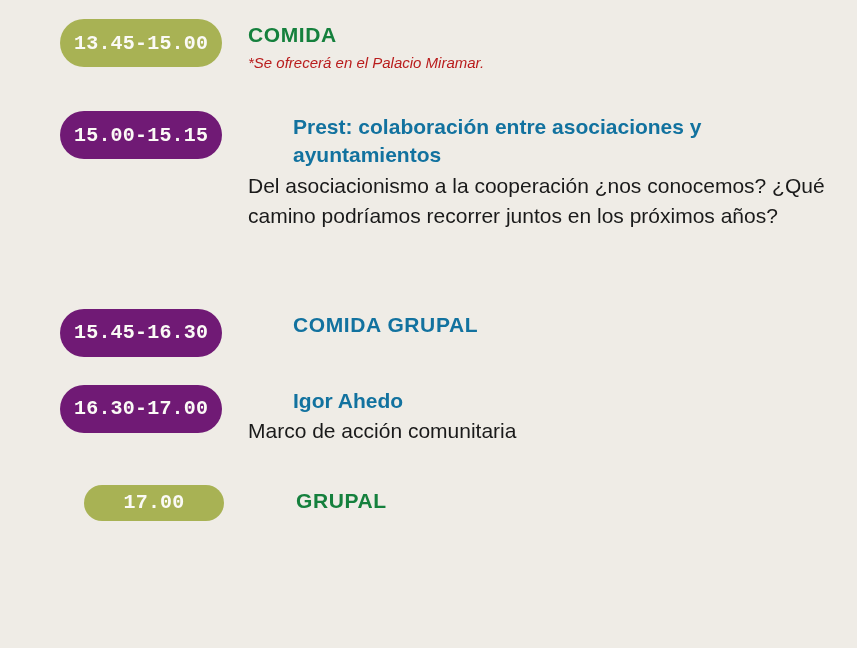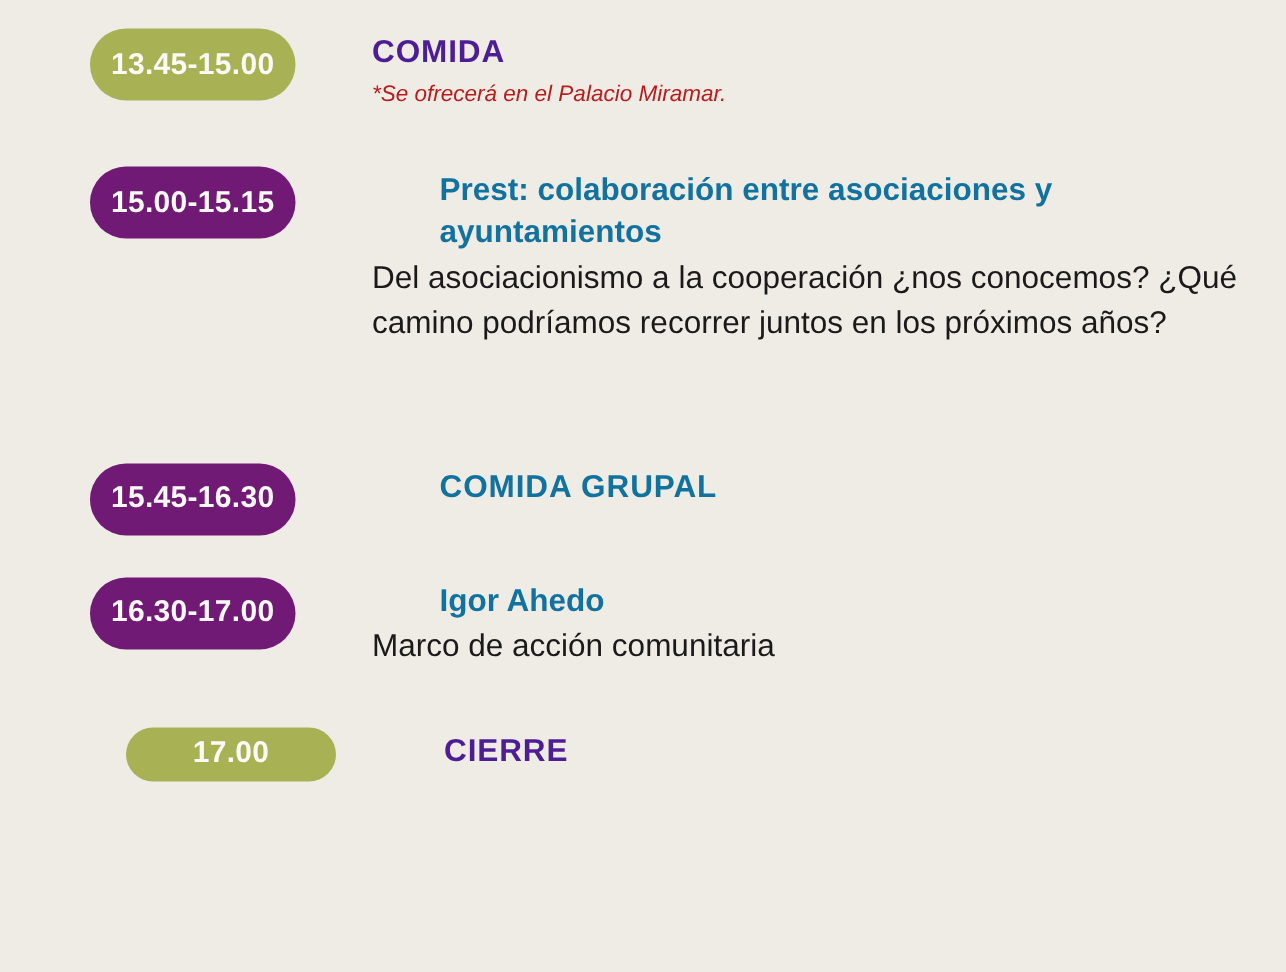"13.45-15.00" .pill { font-family: none -> Liberation Mono, monospace }
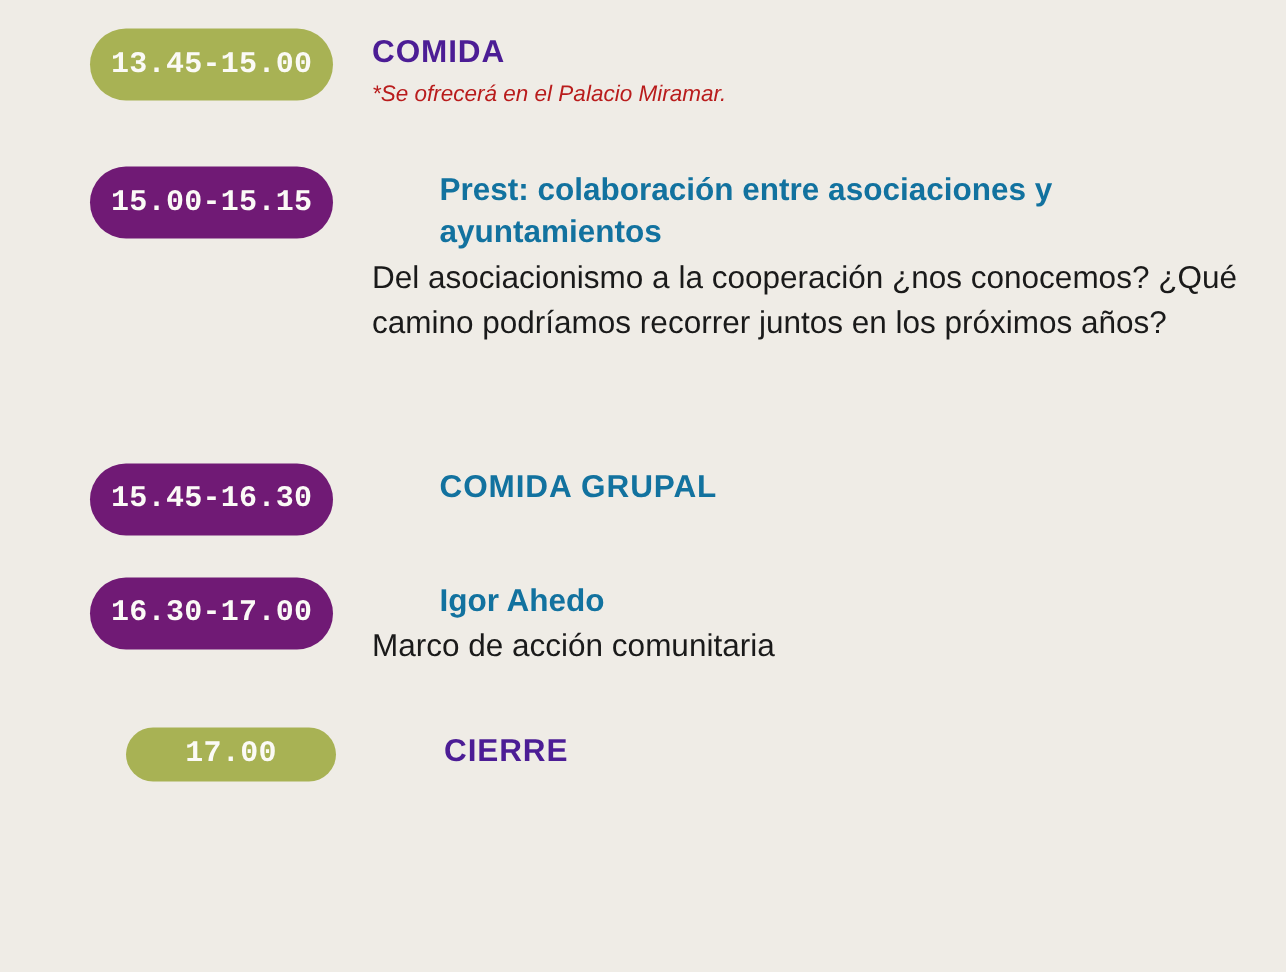"COMIDA" .title.olive { color: #4c1d95 -> #15803d }
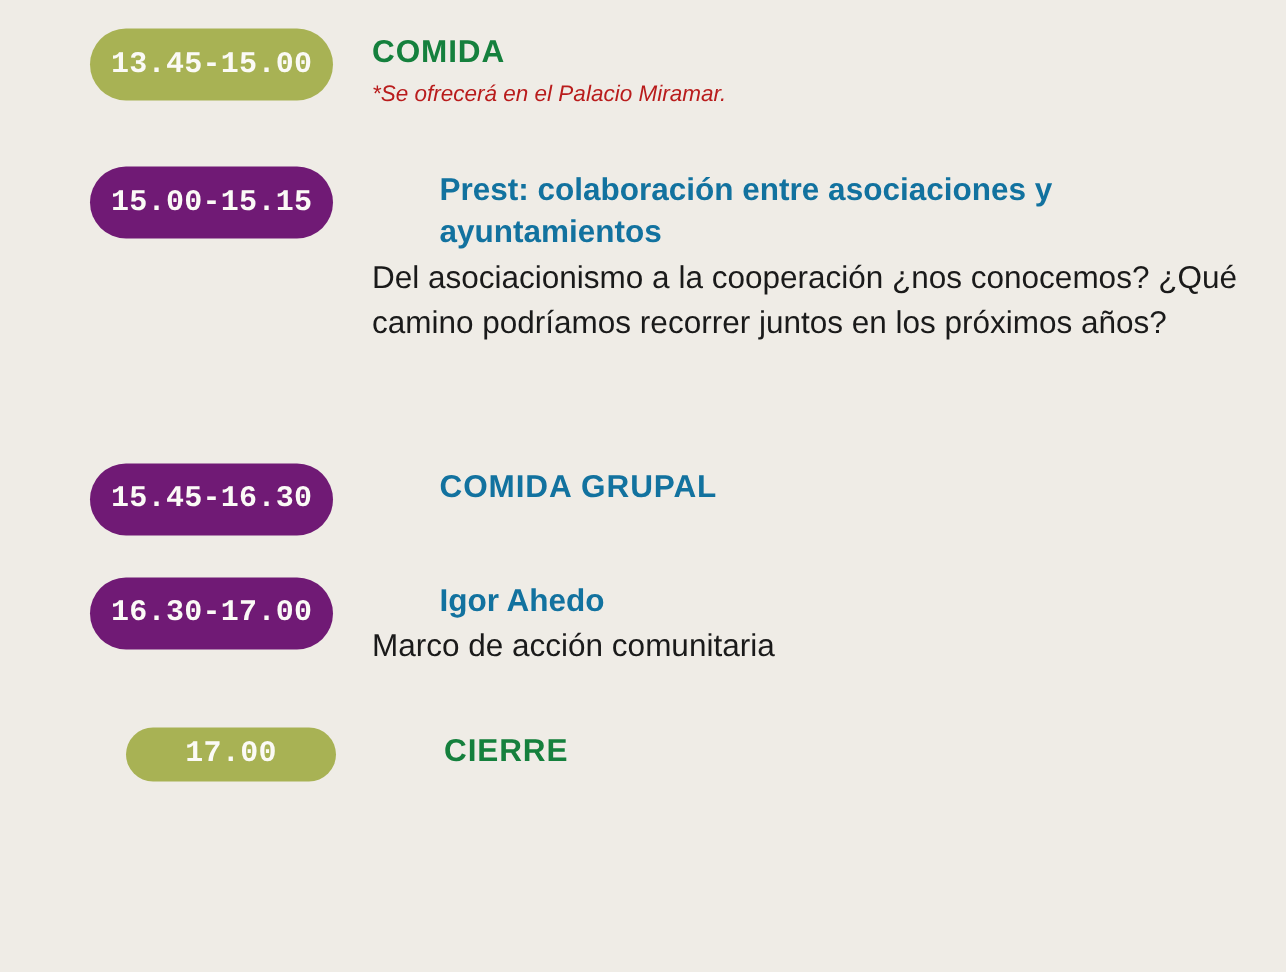"CIERRE" h3.title { text: CIERRE -> GRUPAL }
